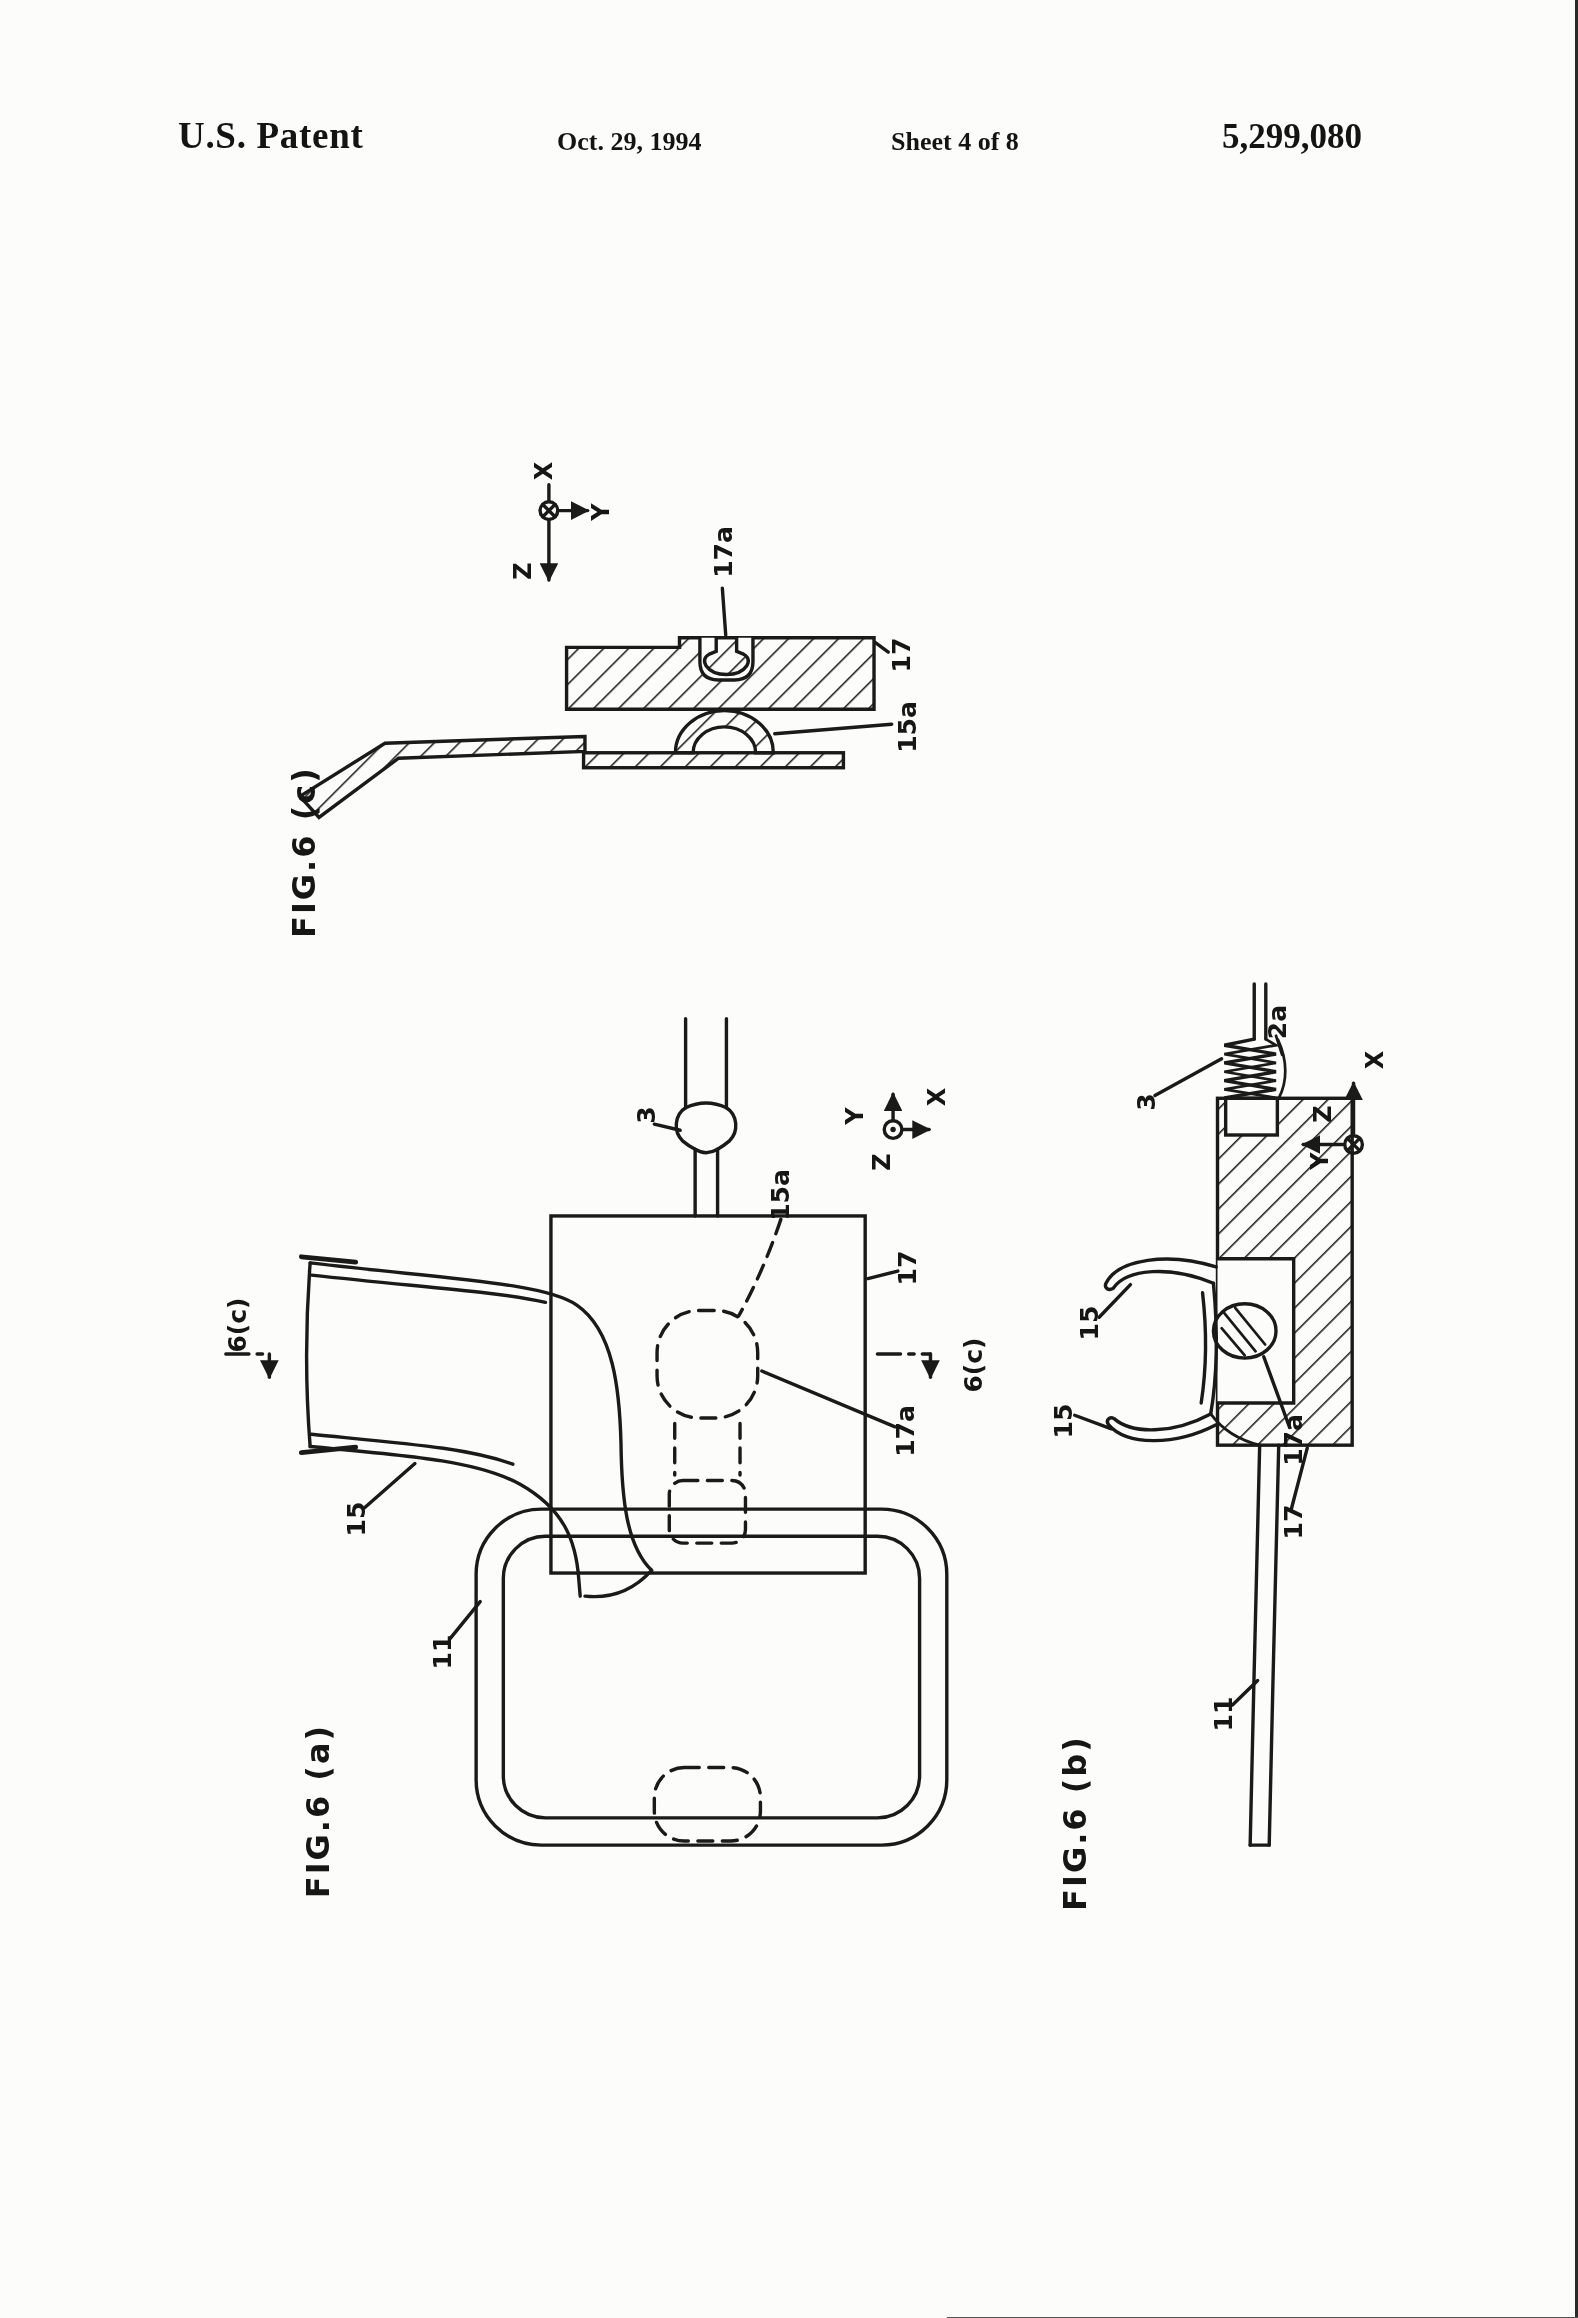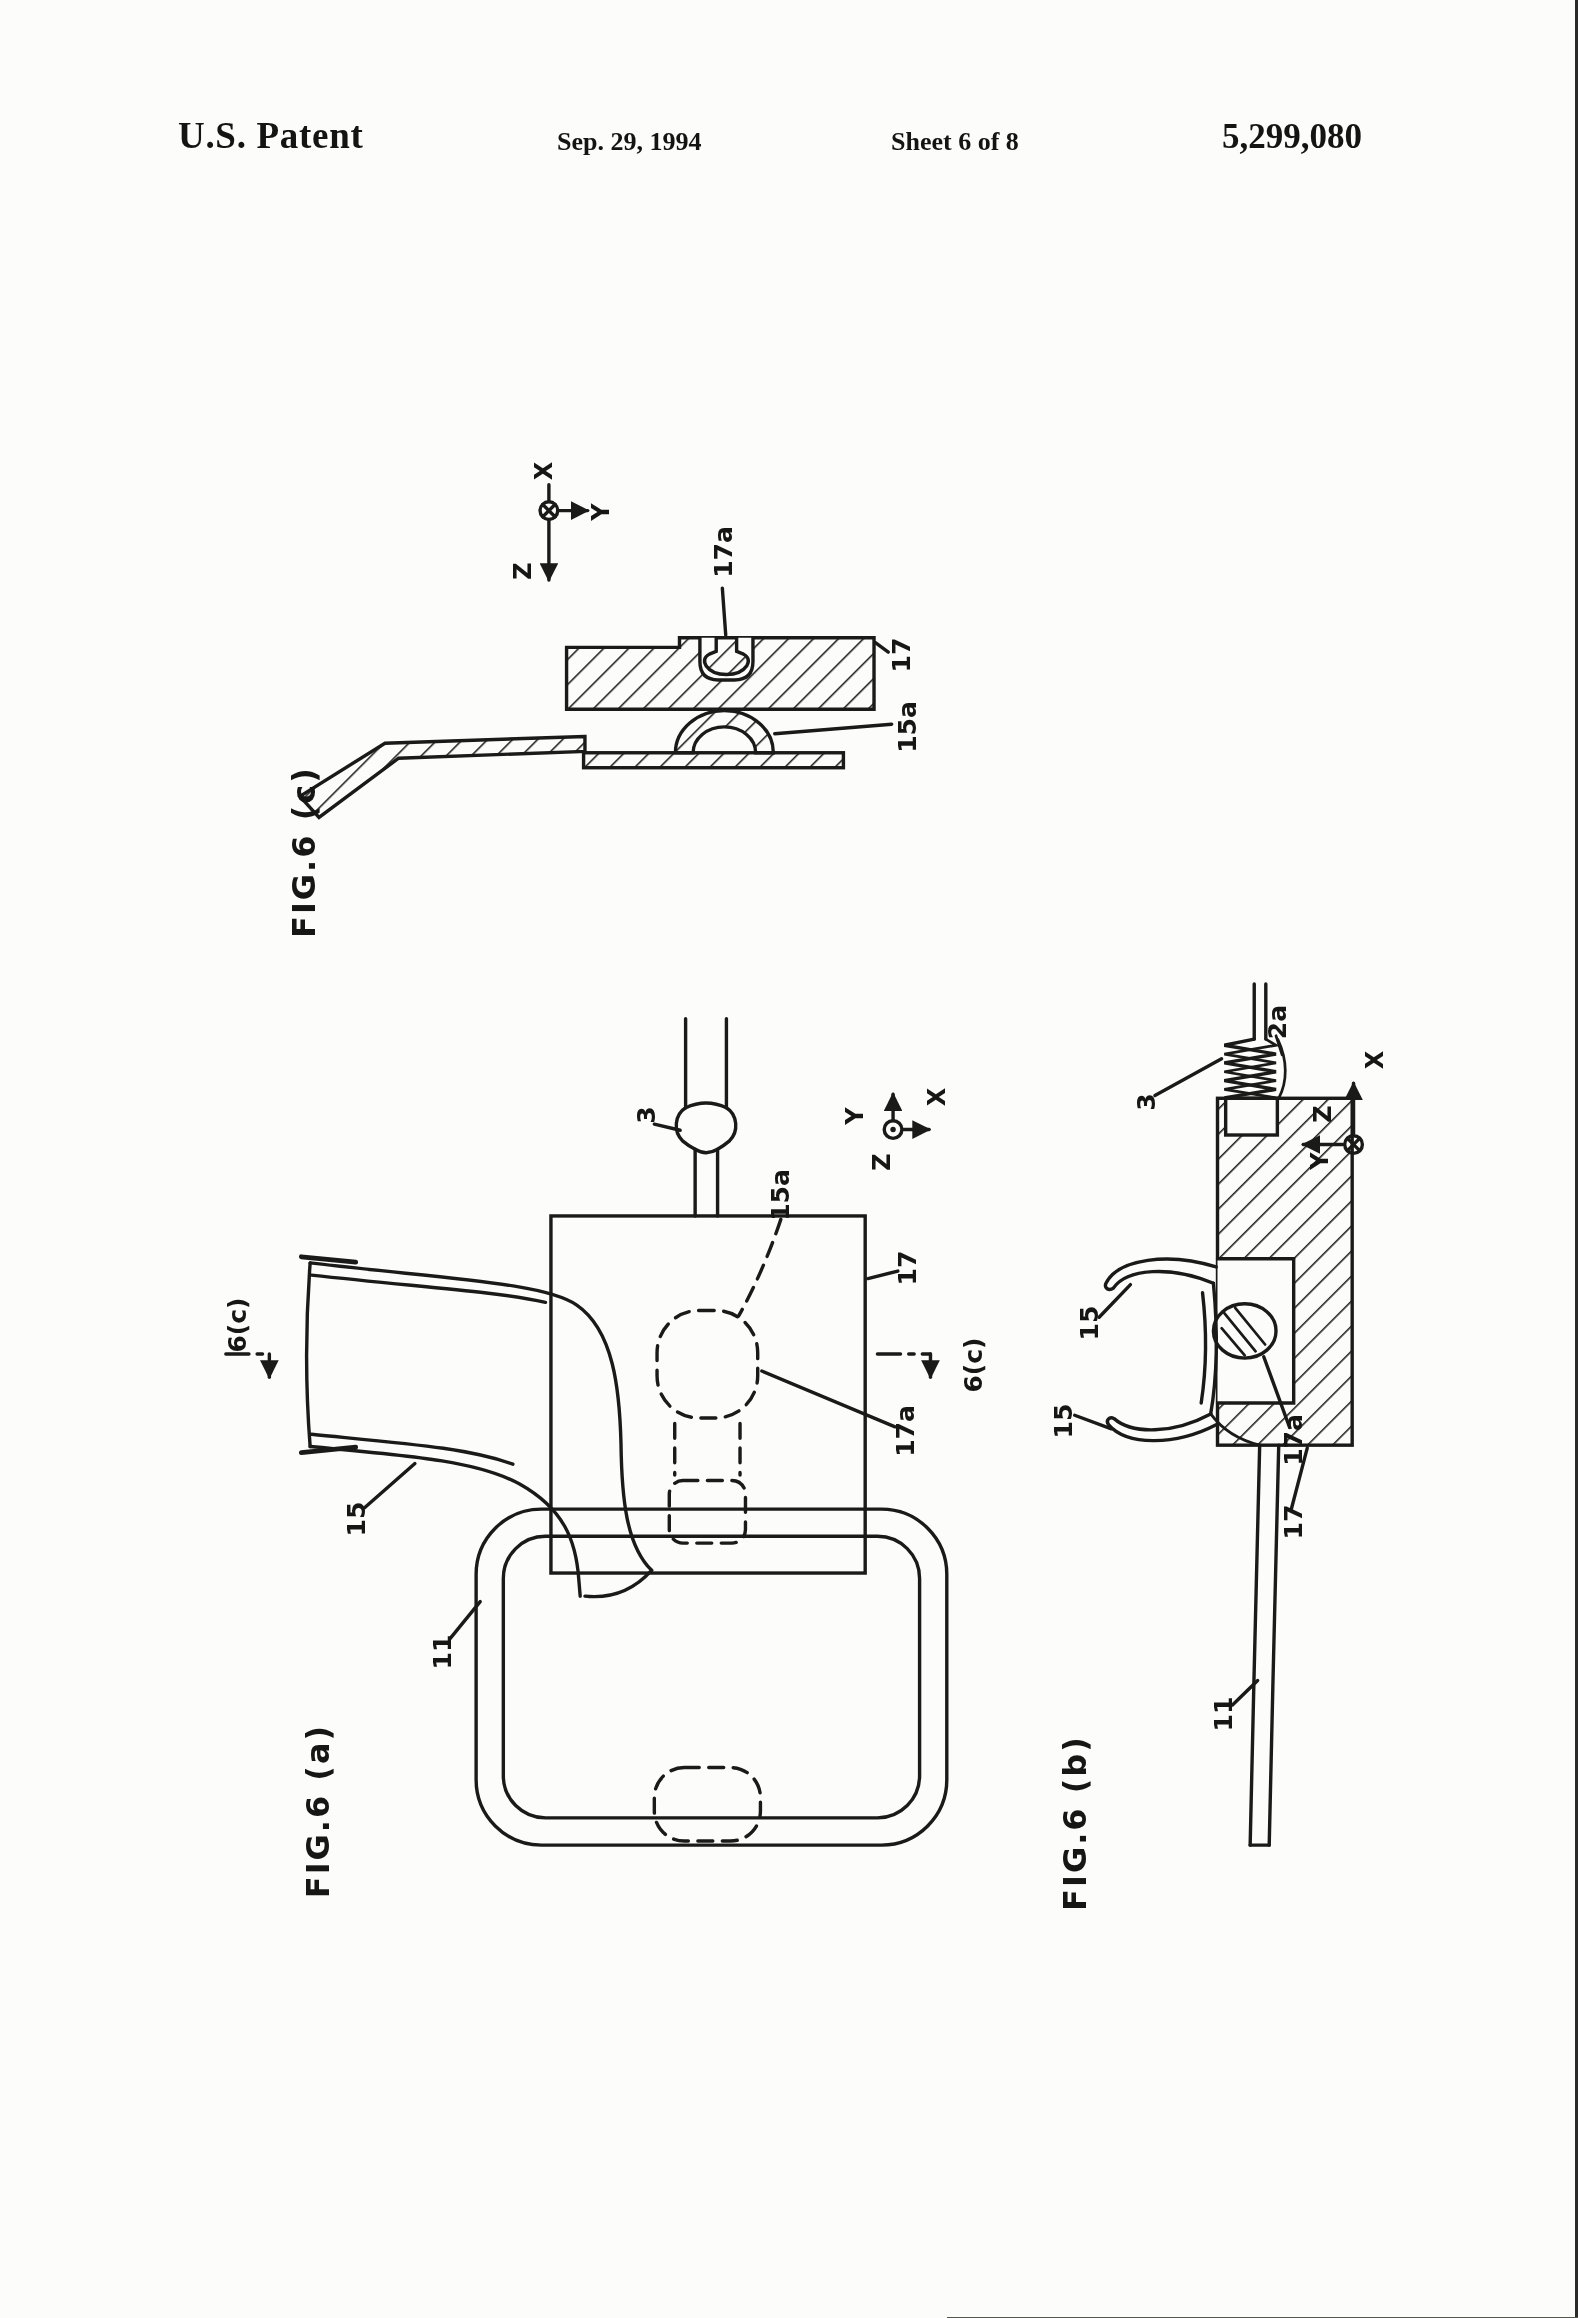"Sep. 29, 1994" span.hdr-text { text: Sep -> Oct }
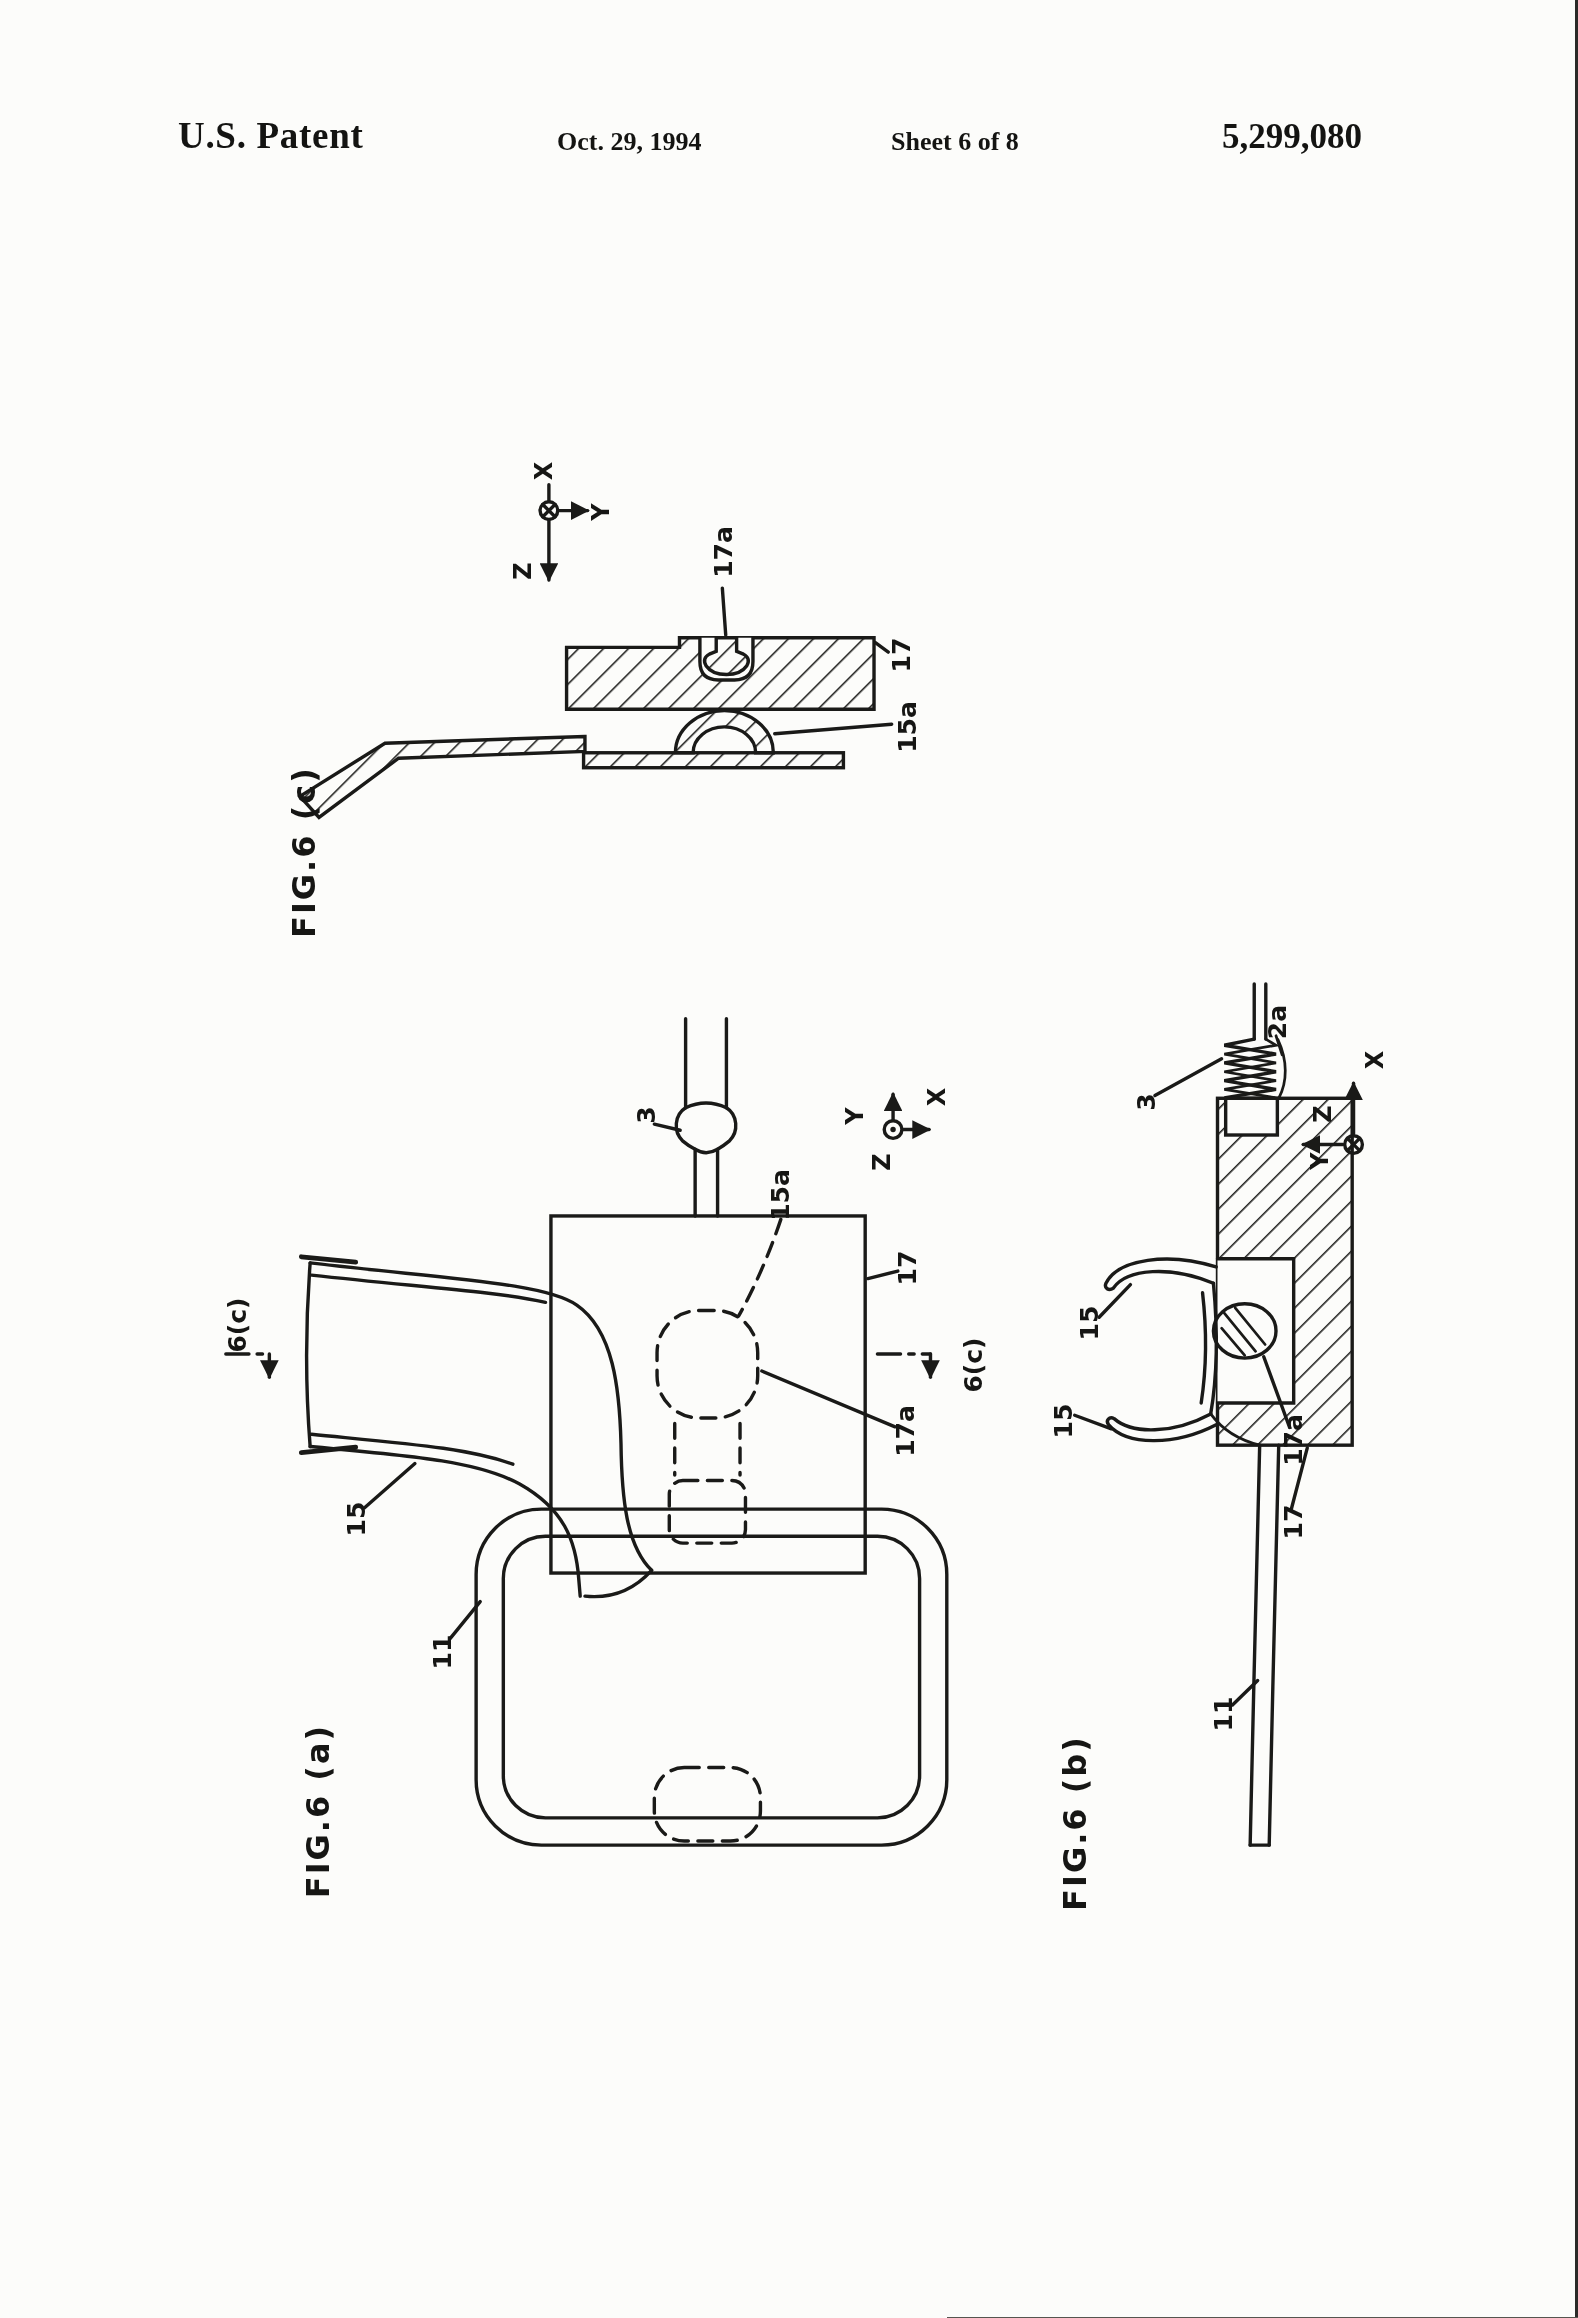"Sheet 6 of 8" span.hdr-text { text: 6 -> 4 }
